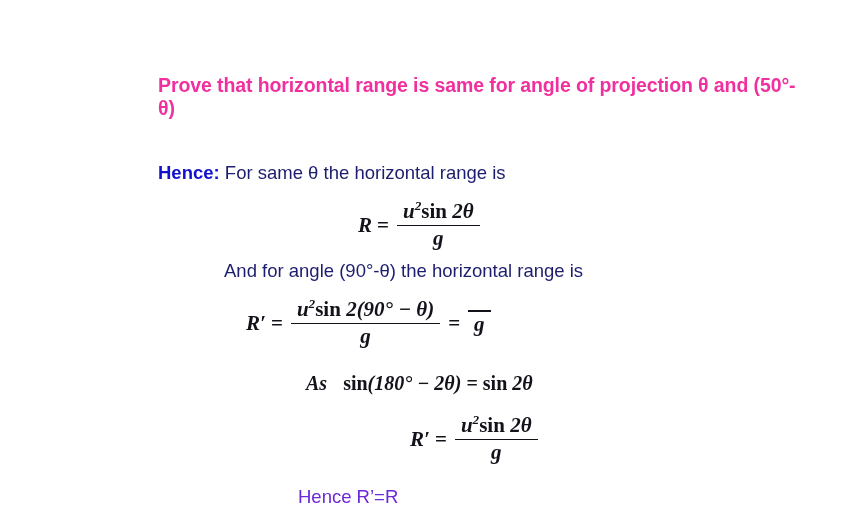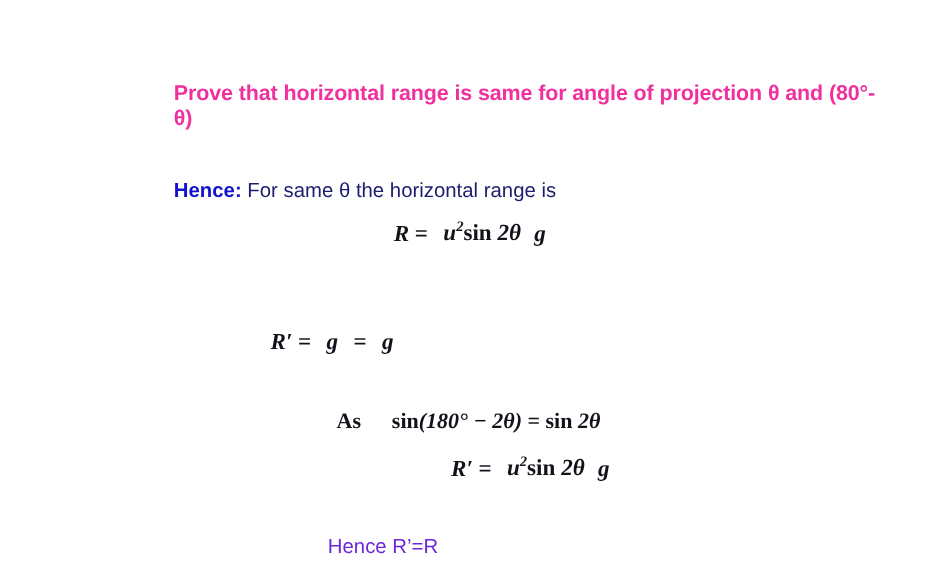"Prove that horizontal range is" div.title { text: 80 -> 50 }
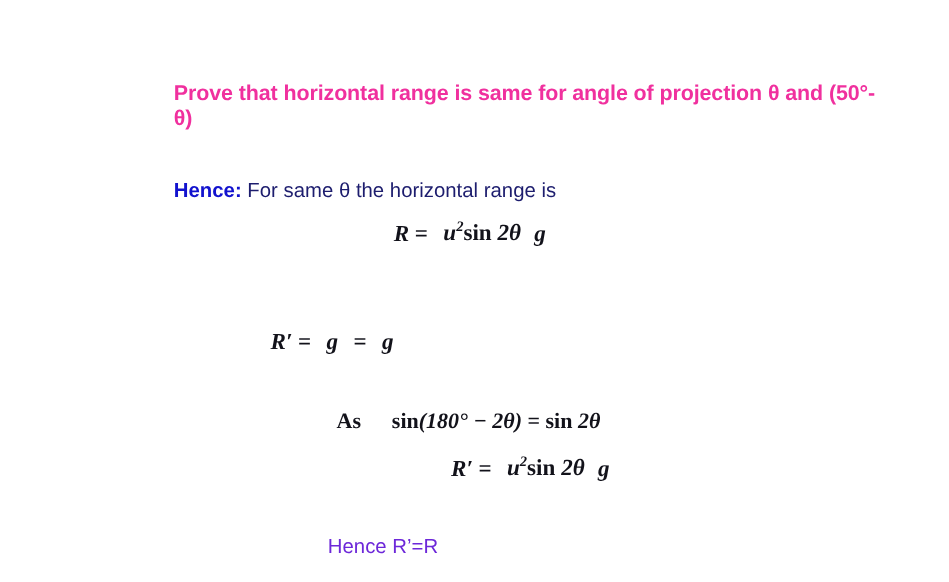"u2sin 2θ" .frac { flex-direction: row -> column }
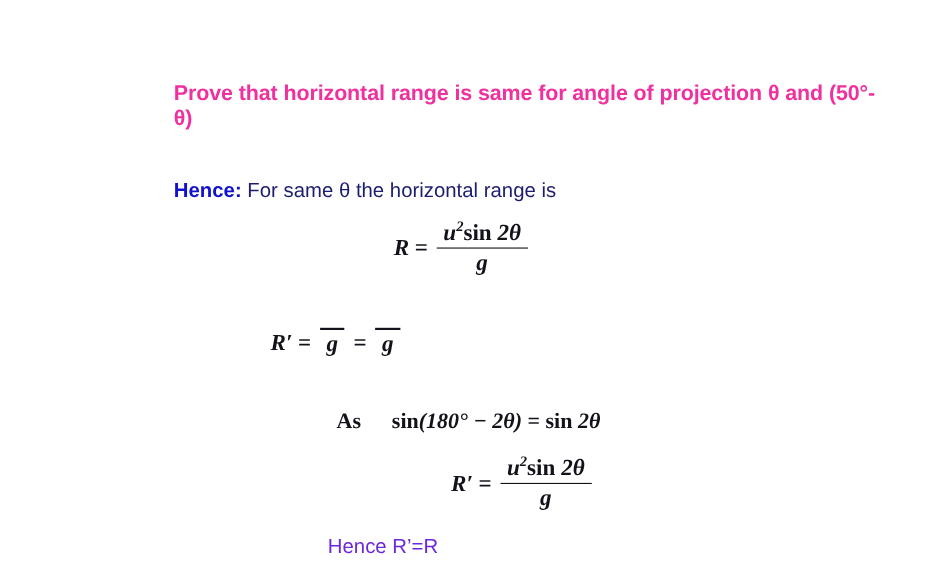"And for angle (90°-θ) the" div.and-line { html: none -> <div>And for angle (90°-θ) the horizontal range is</div> }
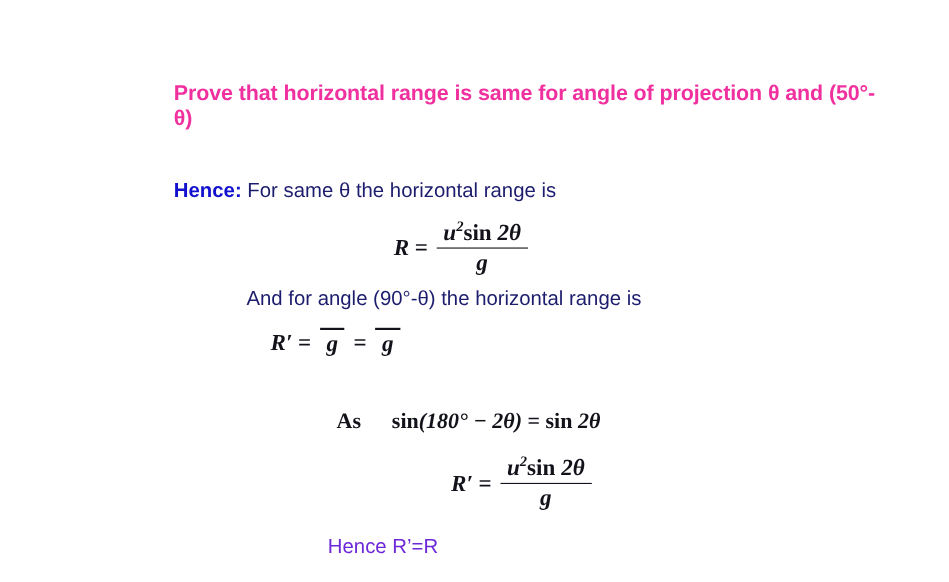"u2sin 2(90° − θ)" span.num { html: none -> <span><span>u</span><sup>2</sup><span>sin</span>&nbsp;<span>2(90° − θ)</span></span> }
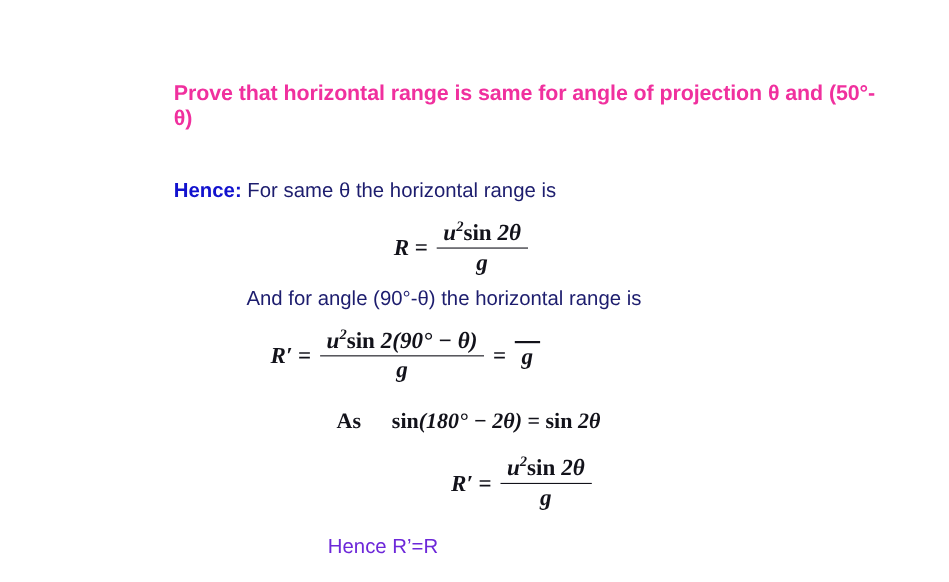"As" #identity-line .as { font-style: none -> italic; margin-right: 28px -> 16px }
